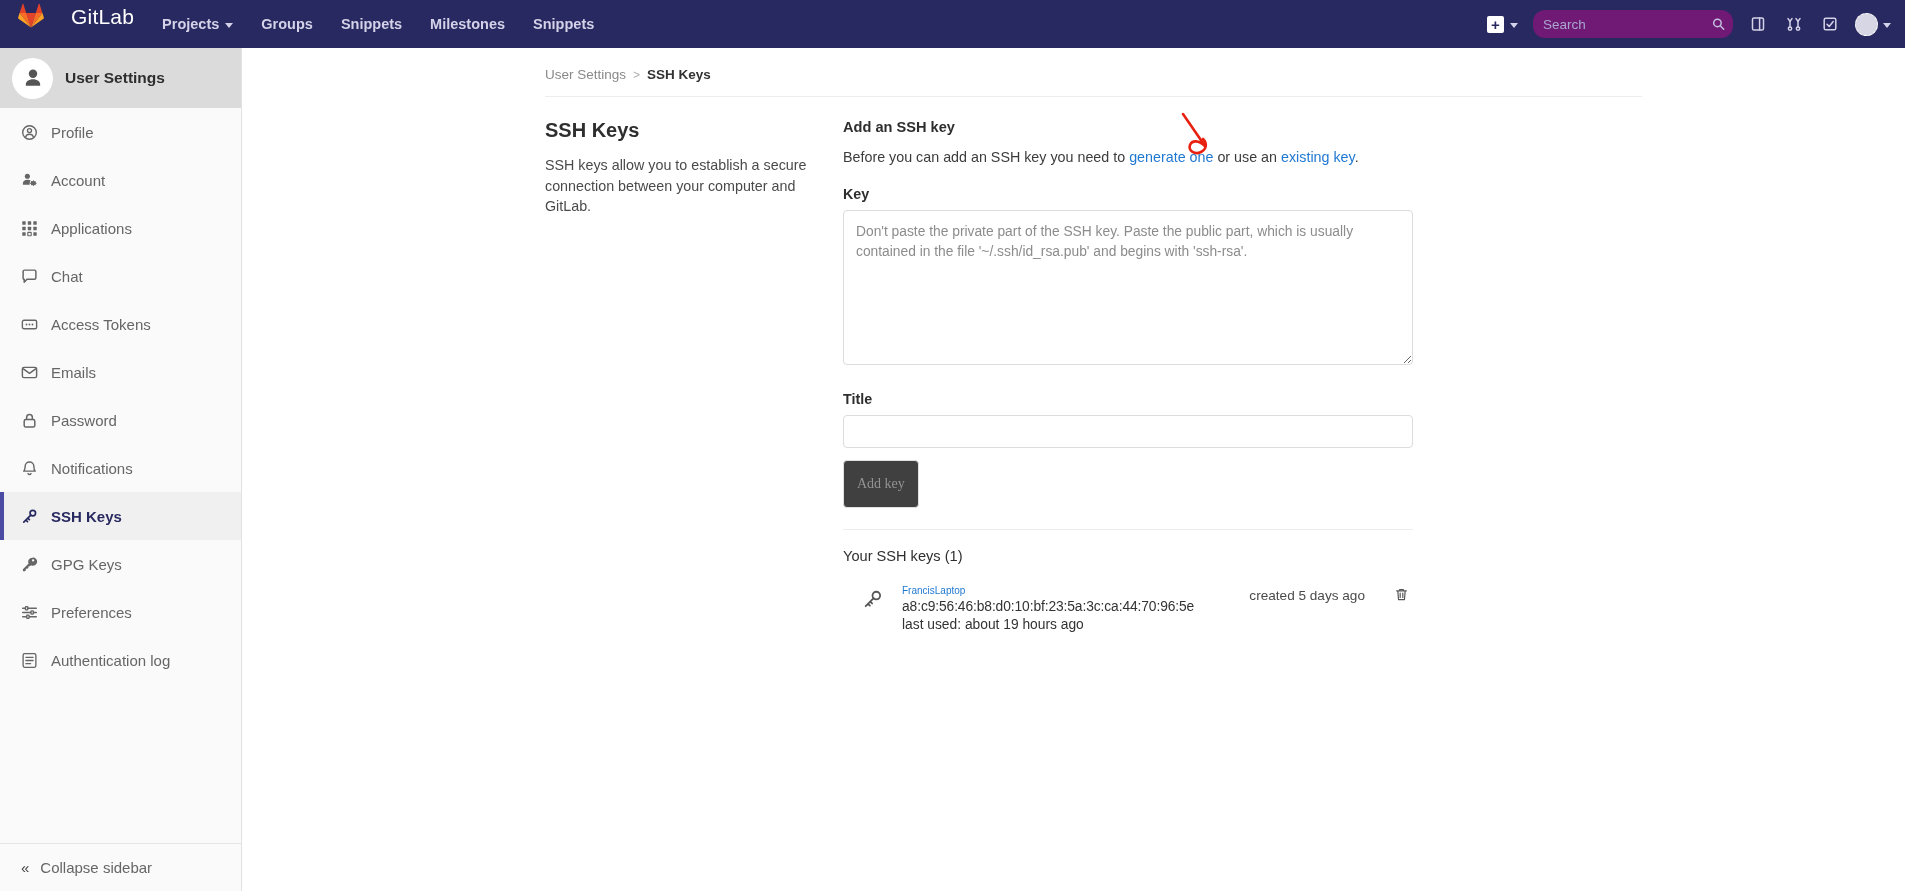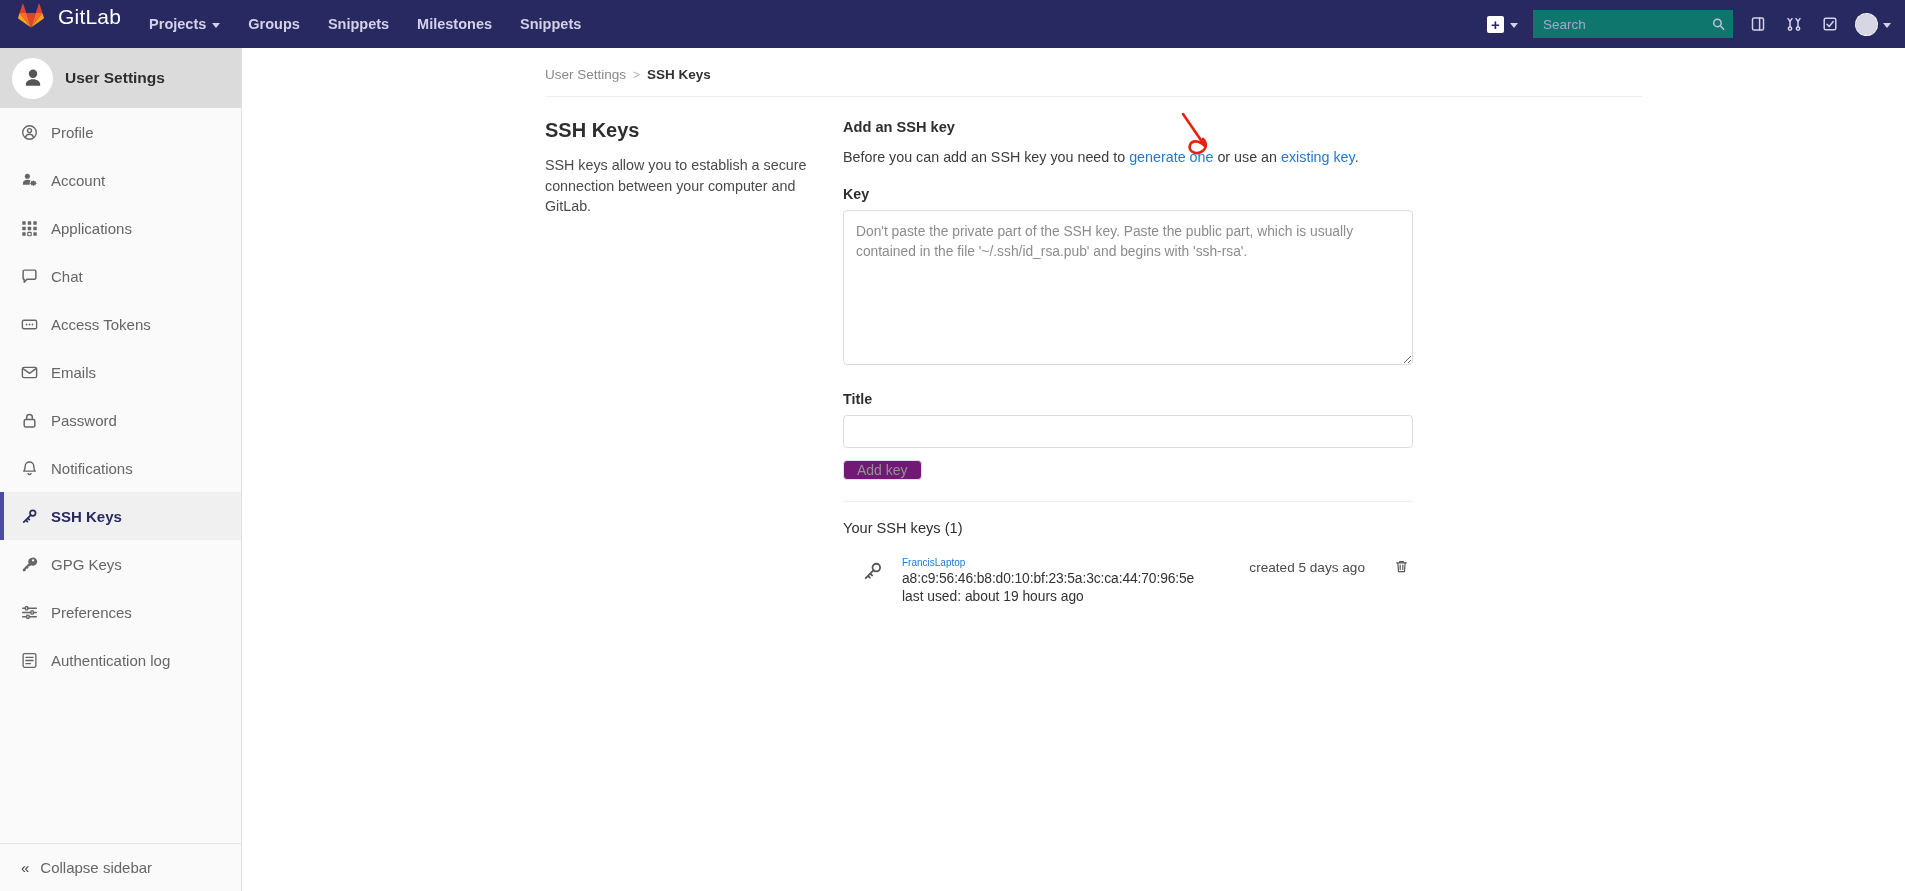"GitLab" .brand { gap: 14px -> 27px }
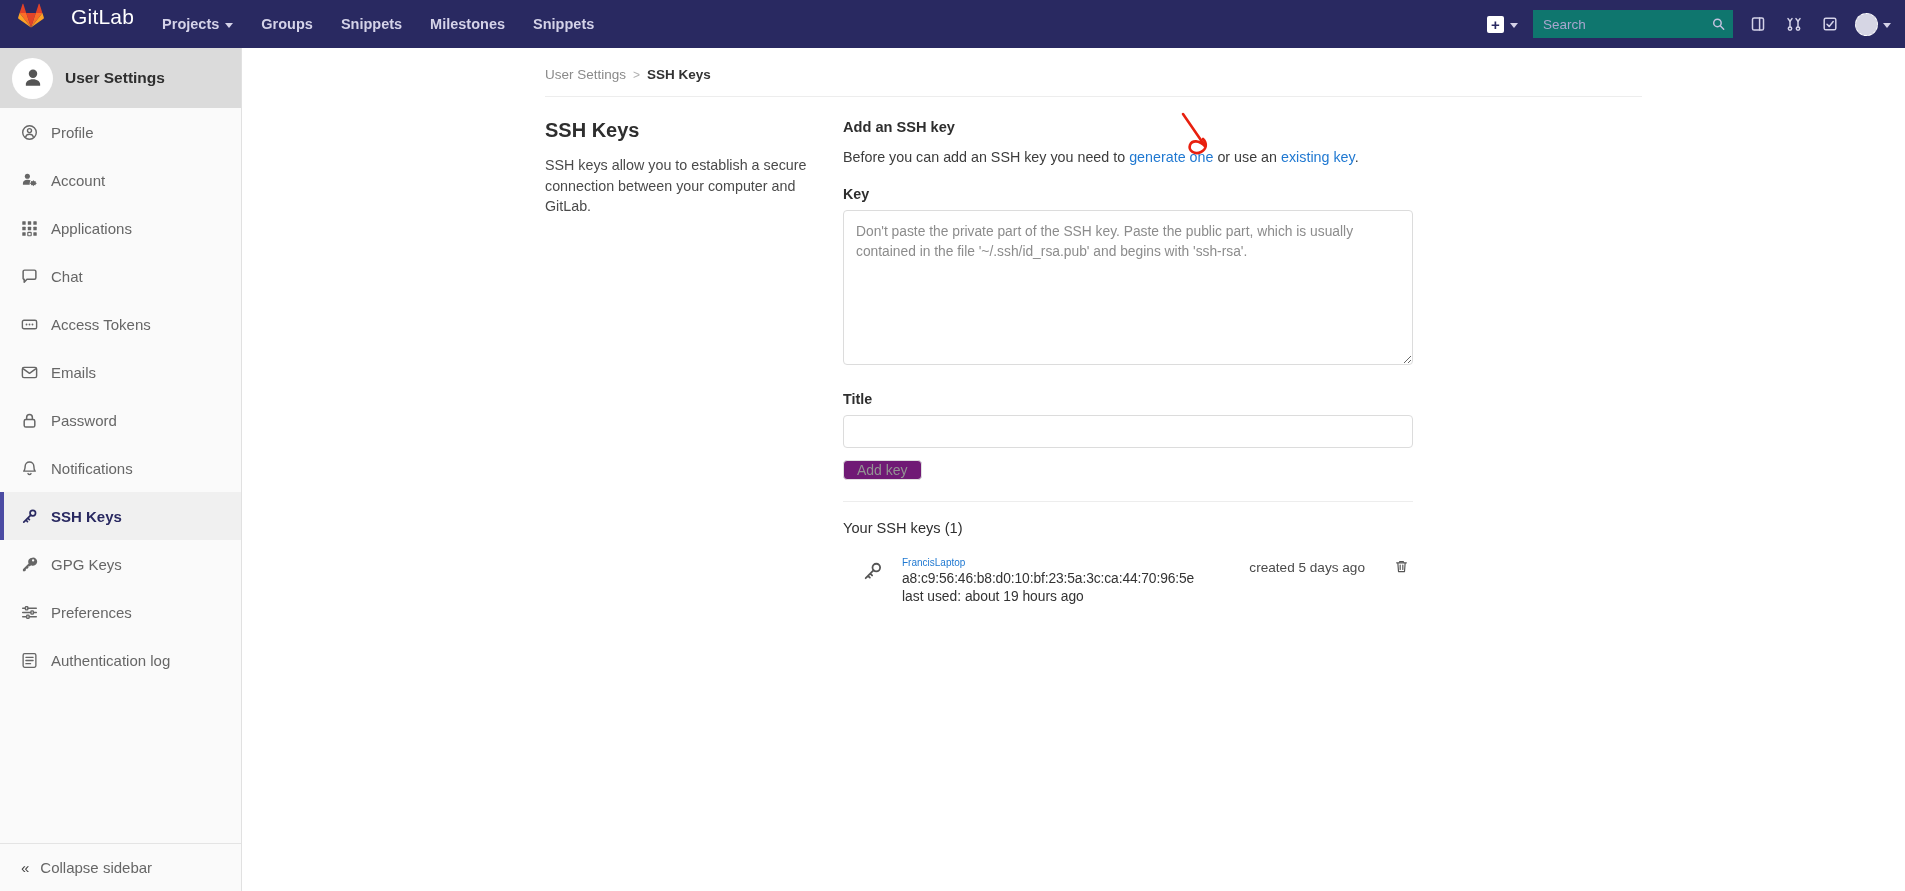"Search" .search-box { background: #0f766e -> #701a75; border-radius: 0 -> 12px }
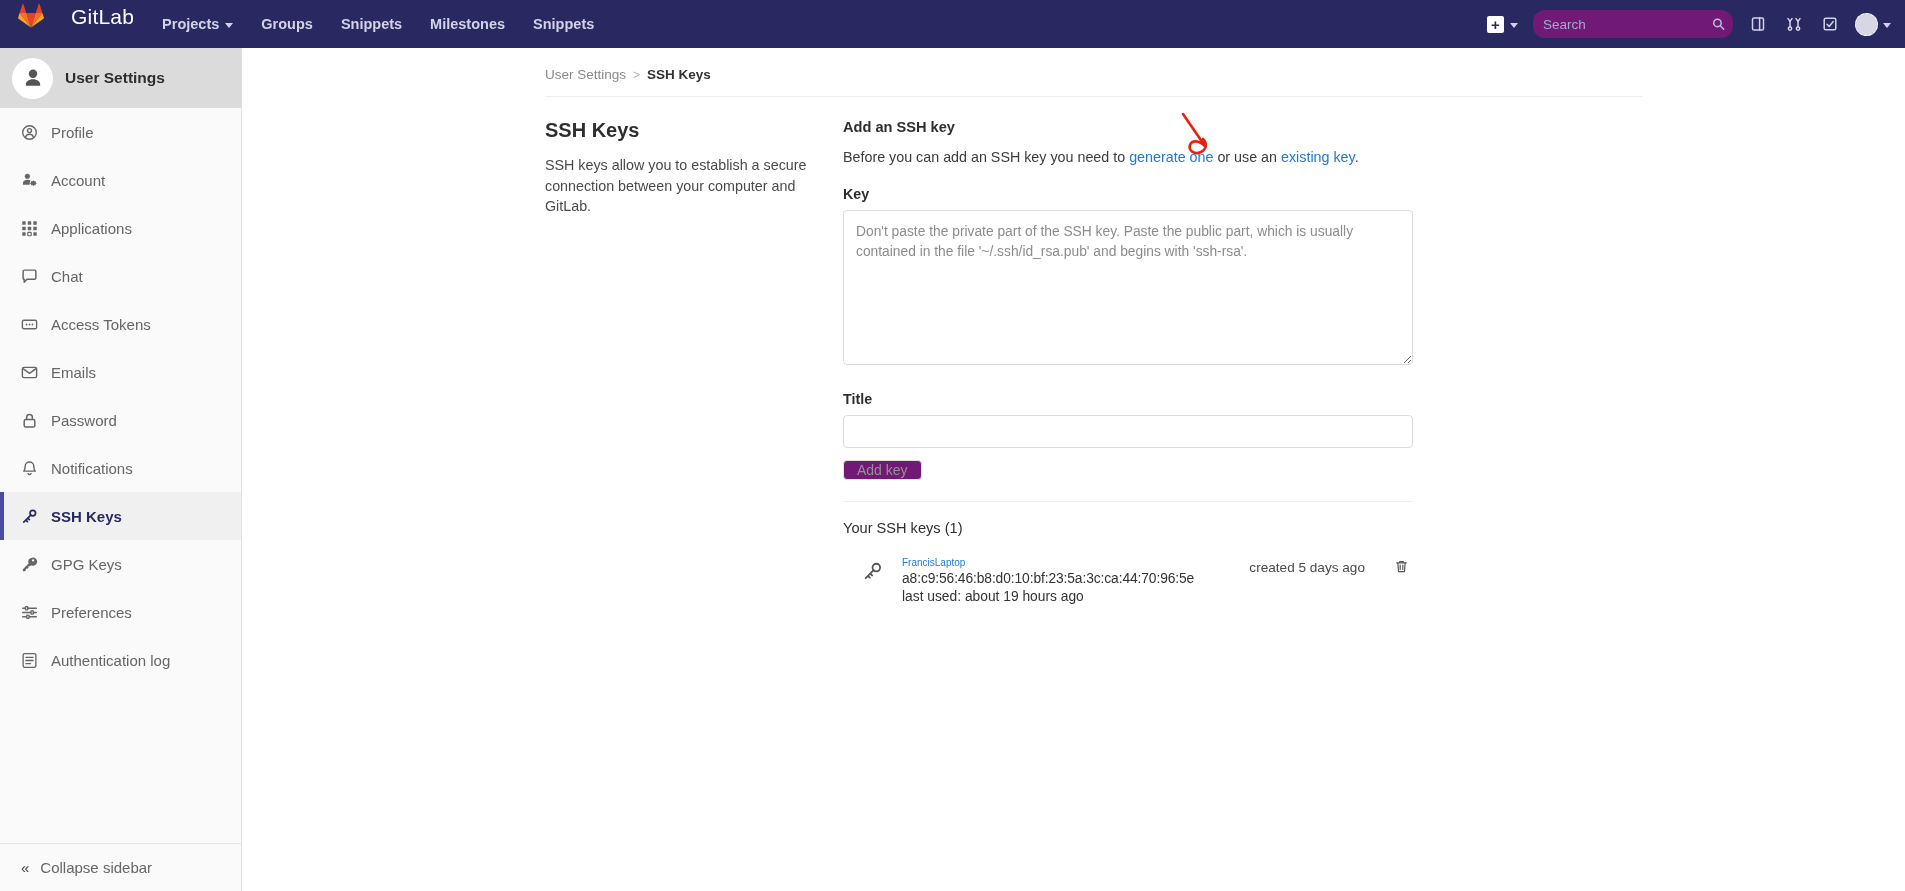"Add key" .btn-addkey { background: #701a75 -> #404040; font-family: Liberation Sans, sans-serif -> Liberation Serif, serif; height: 20px -> 48px }
